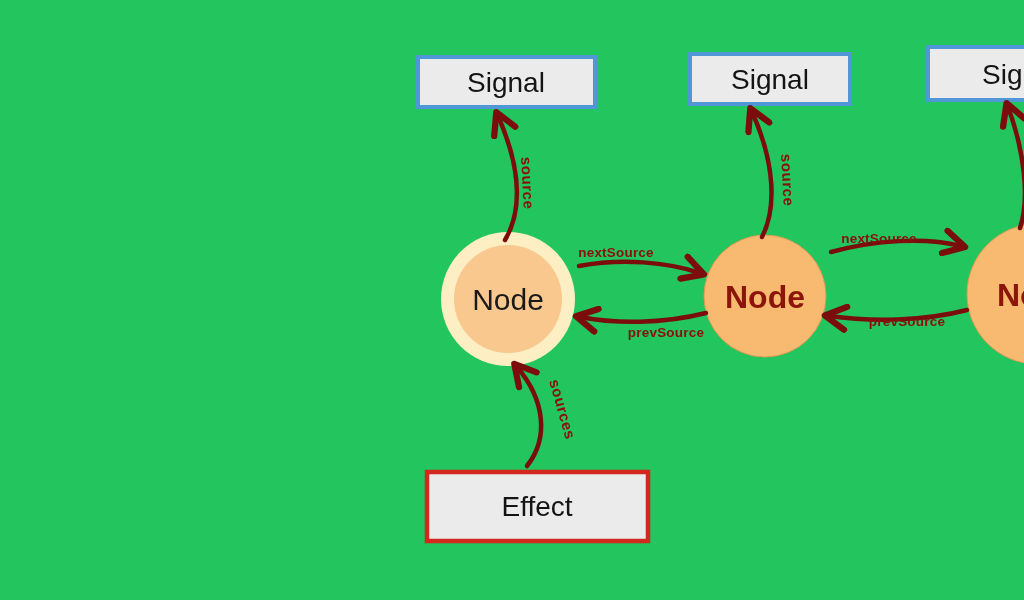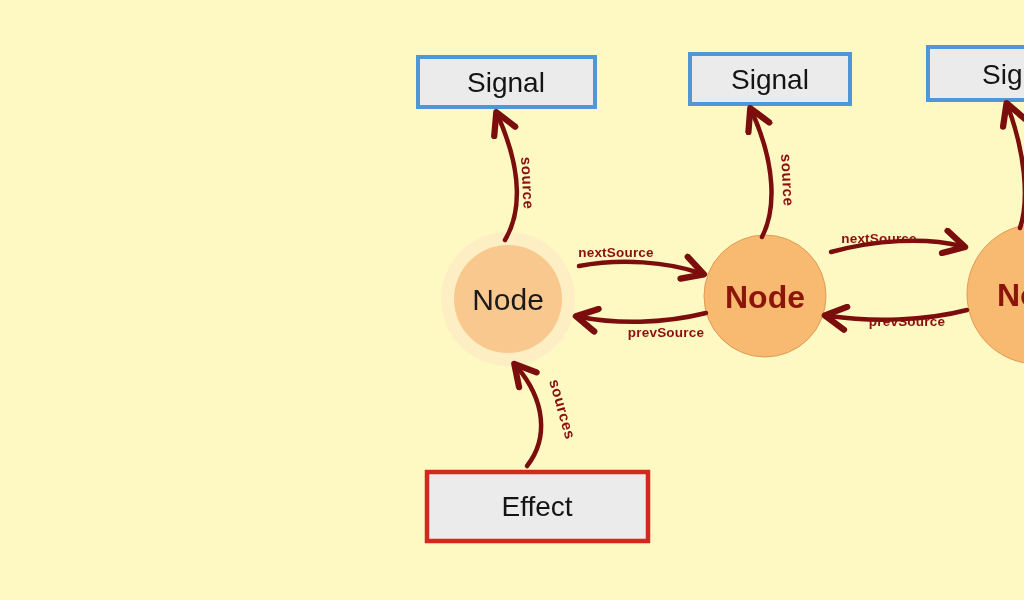"Signal" .canvas { background: #fef9c3 -> #22c55e }
